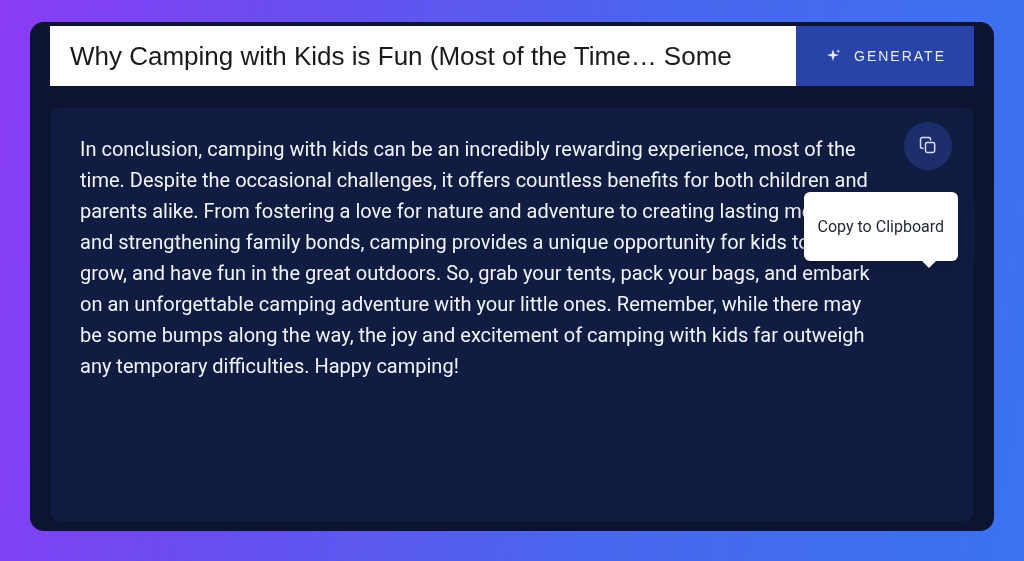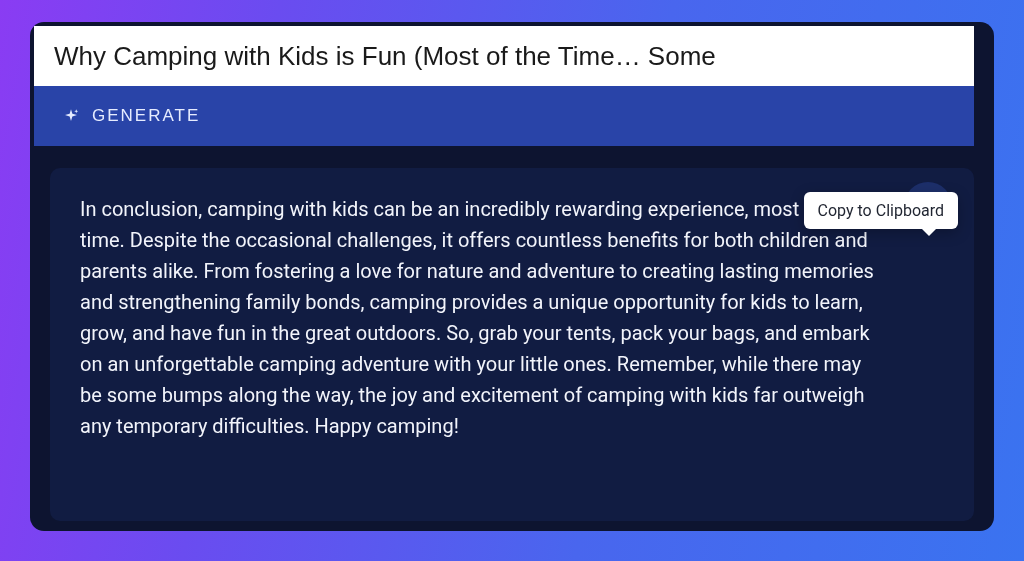"Why Camping with Kids is" .input-row { flex-direction: column -> none; margin: 4px 20px 0 4px -> 4px 20px 0 20px }
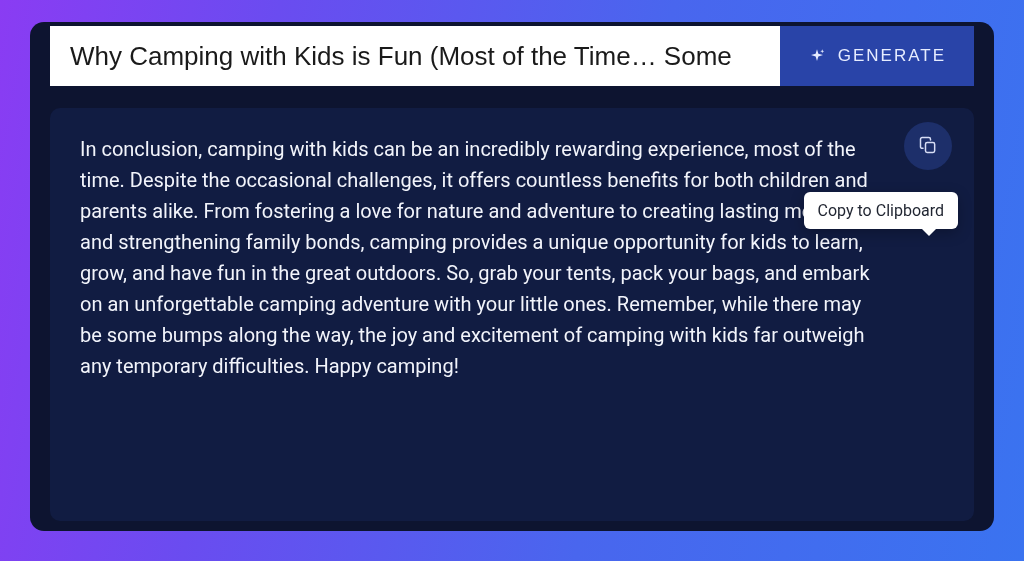"GENERATE" .generate-btn { font-size: 17px -> 14px }
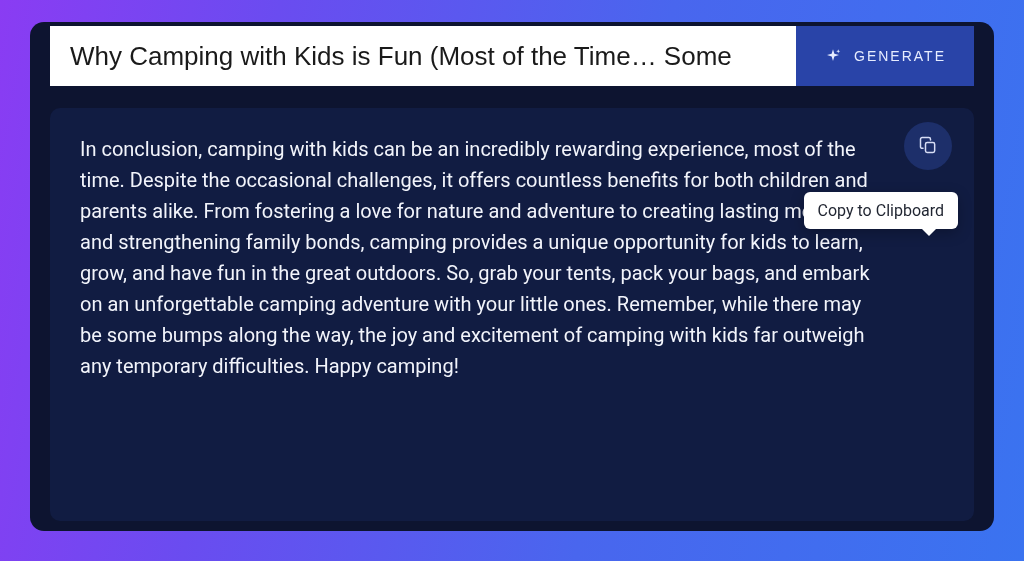"Copy to Clipboard" .tooltip { padding: 9px 14px -> 25px 14px }
